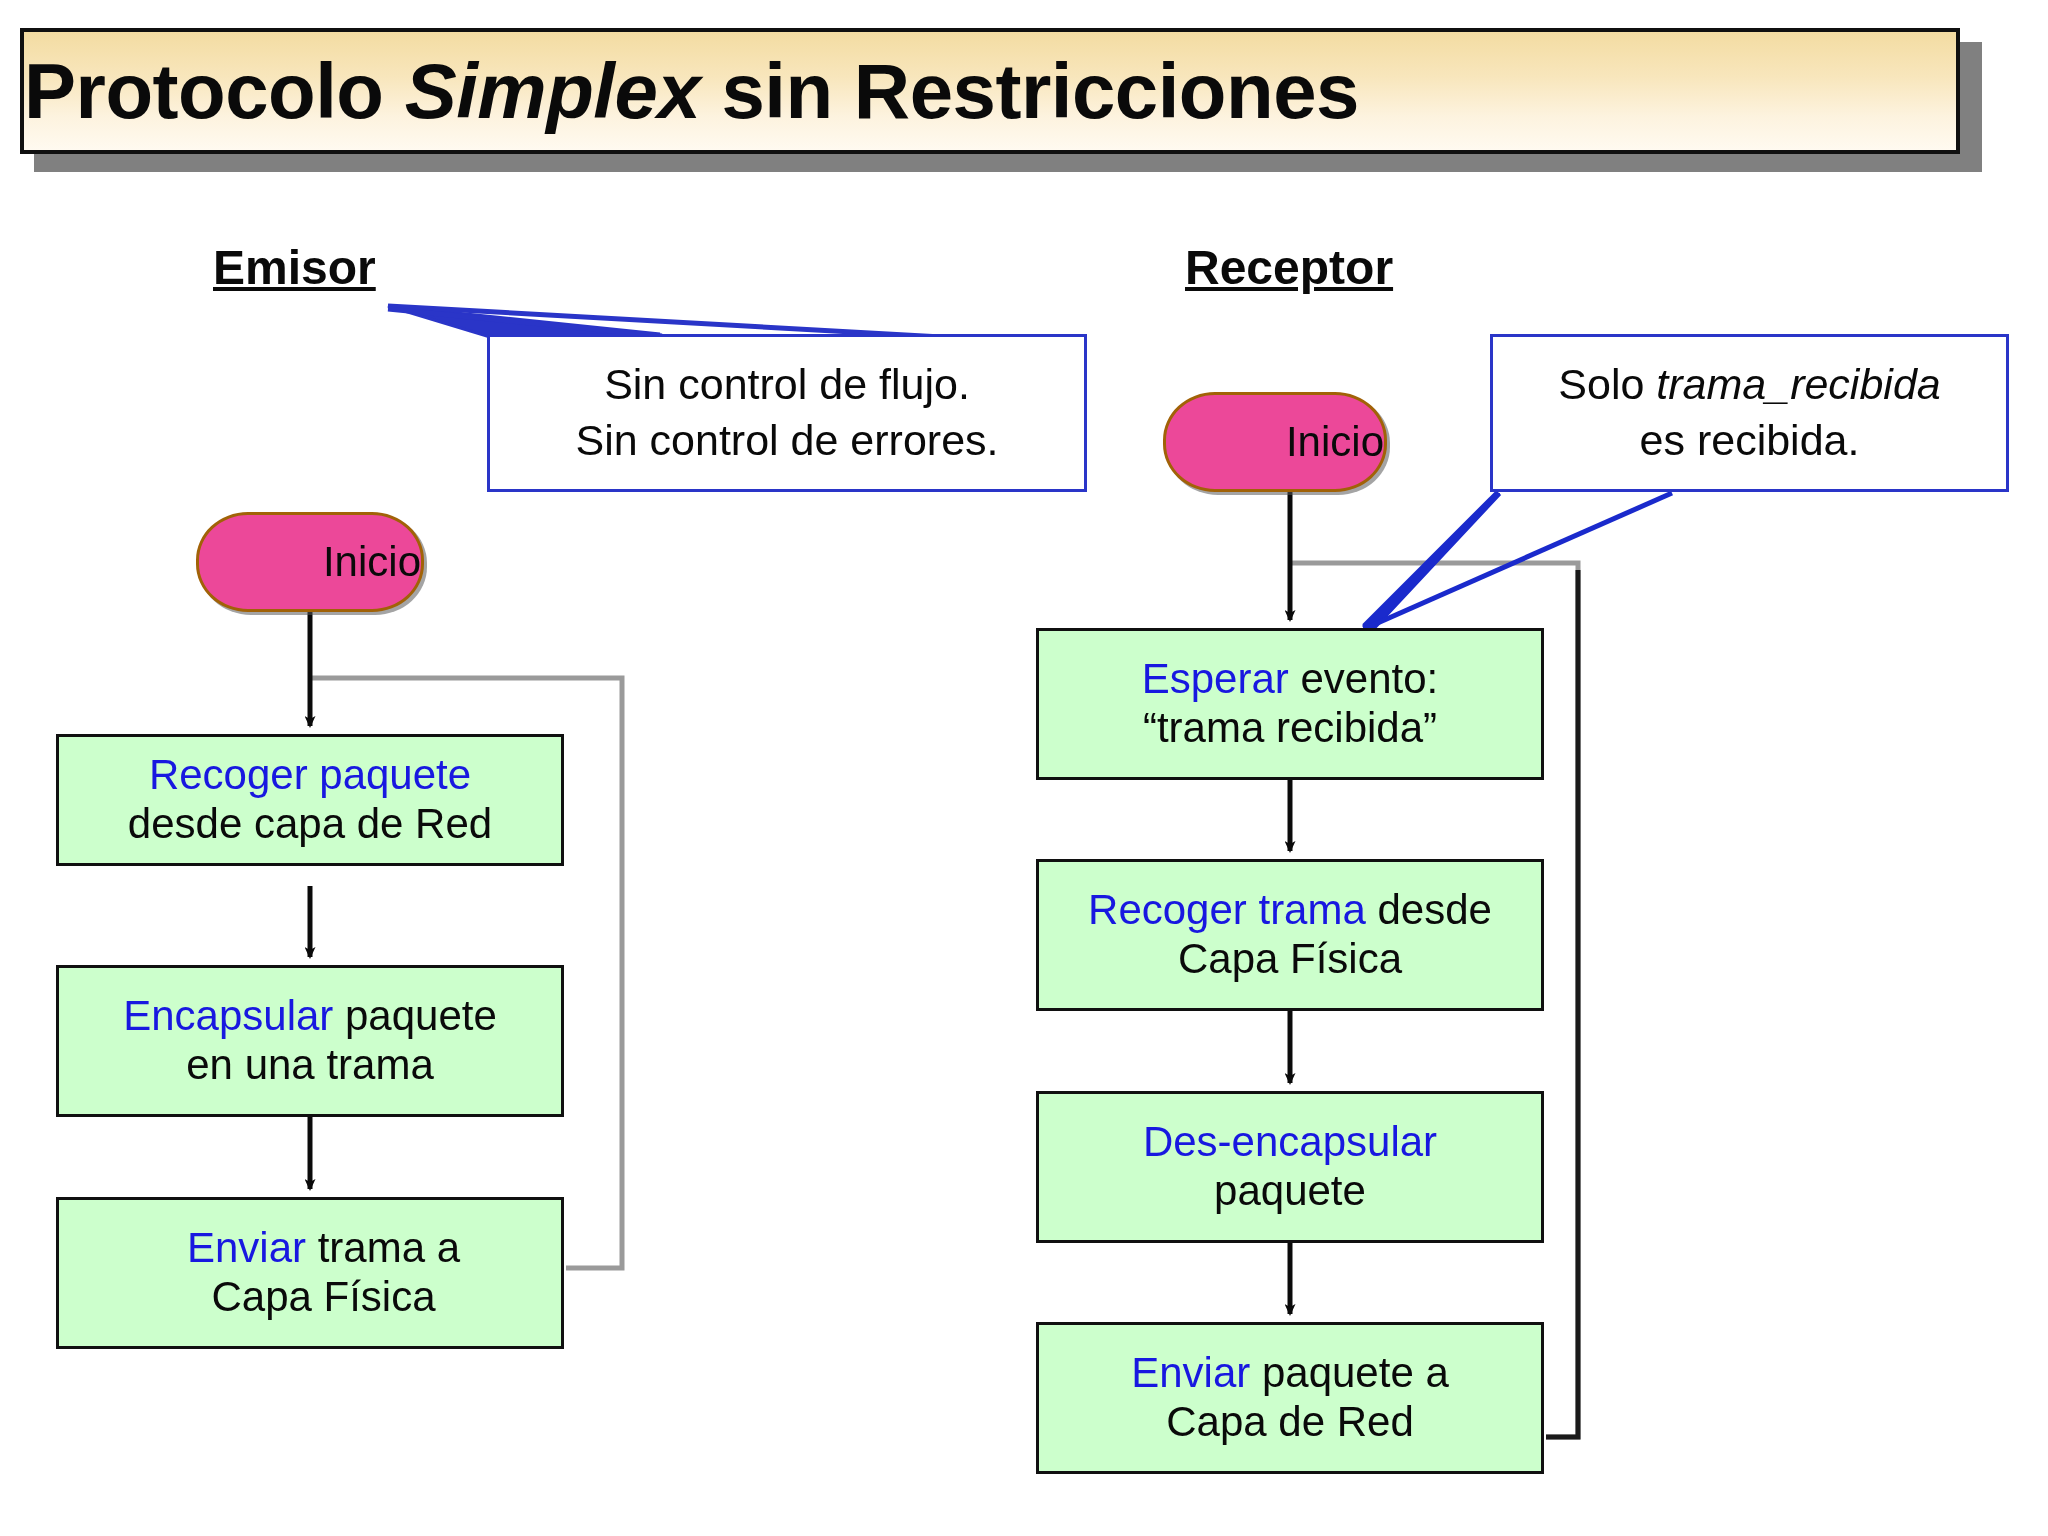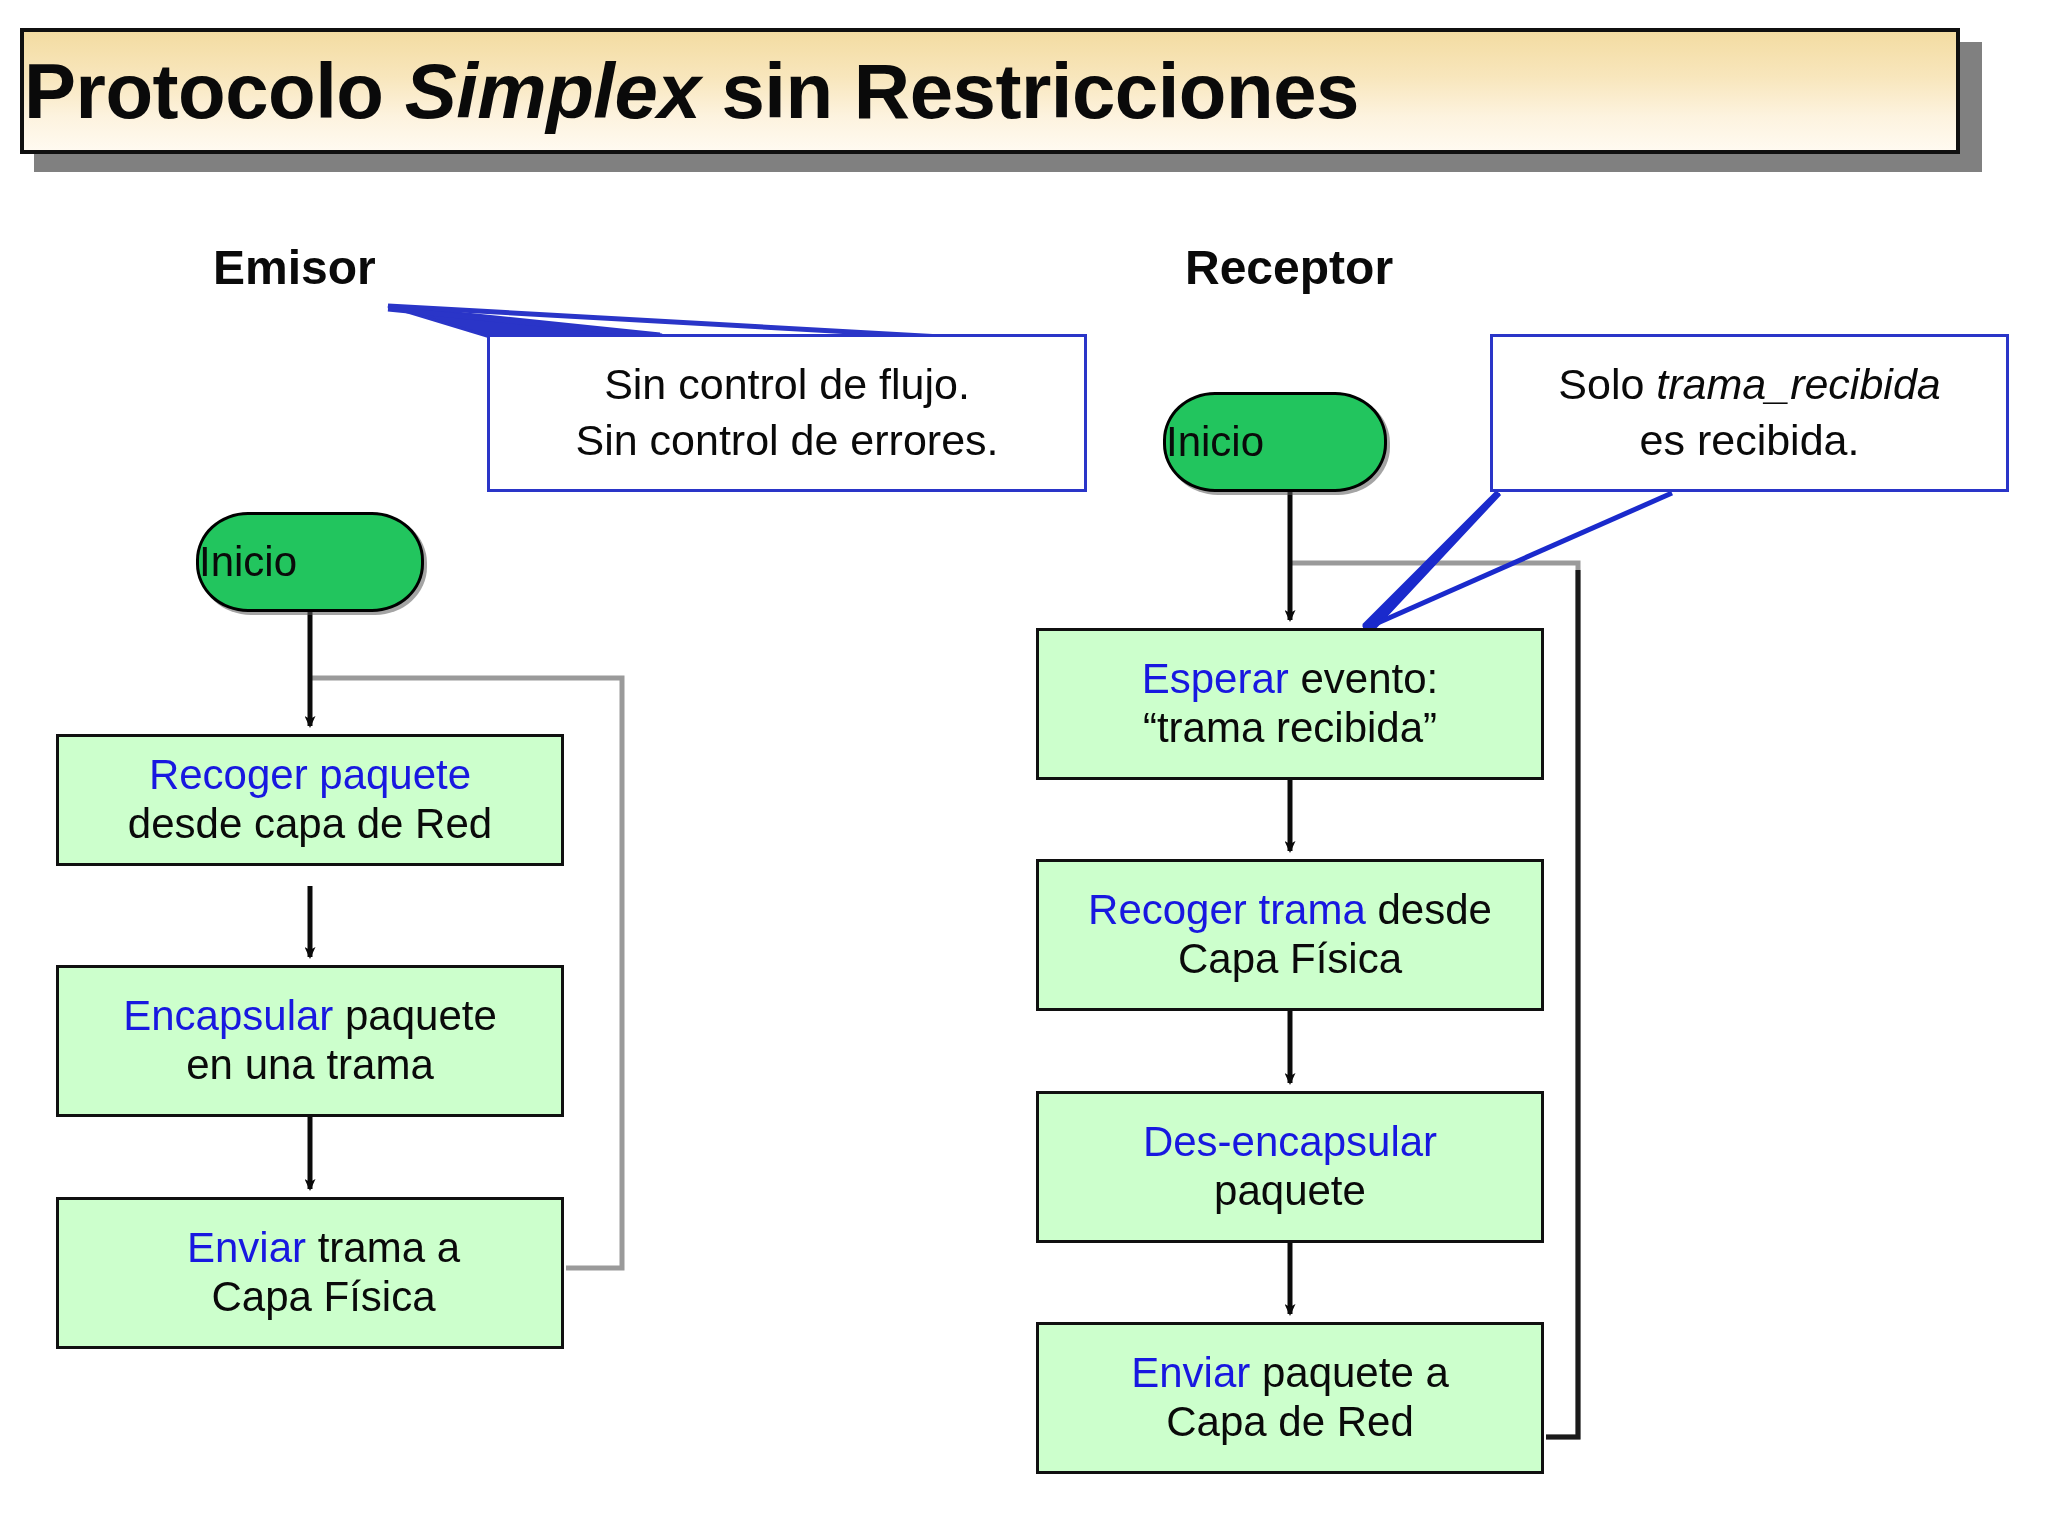"Emisor" .col-heading { text-decoration: none -> underline }
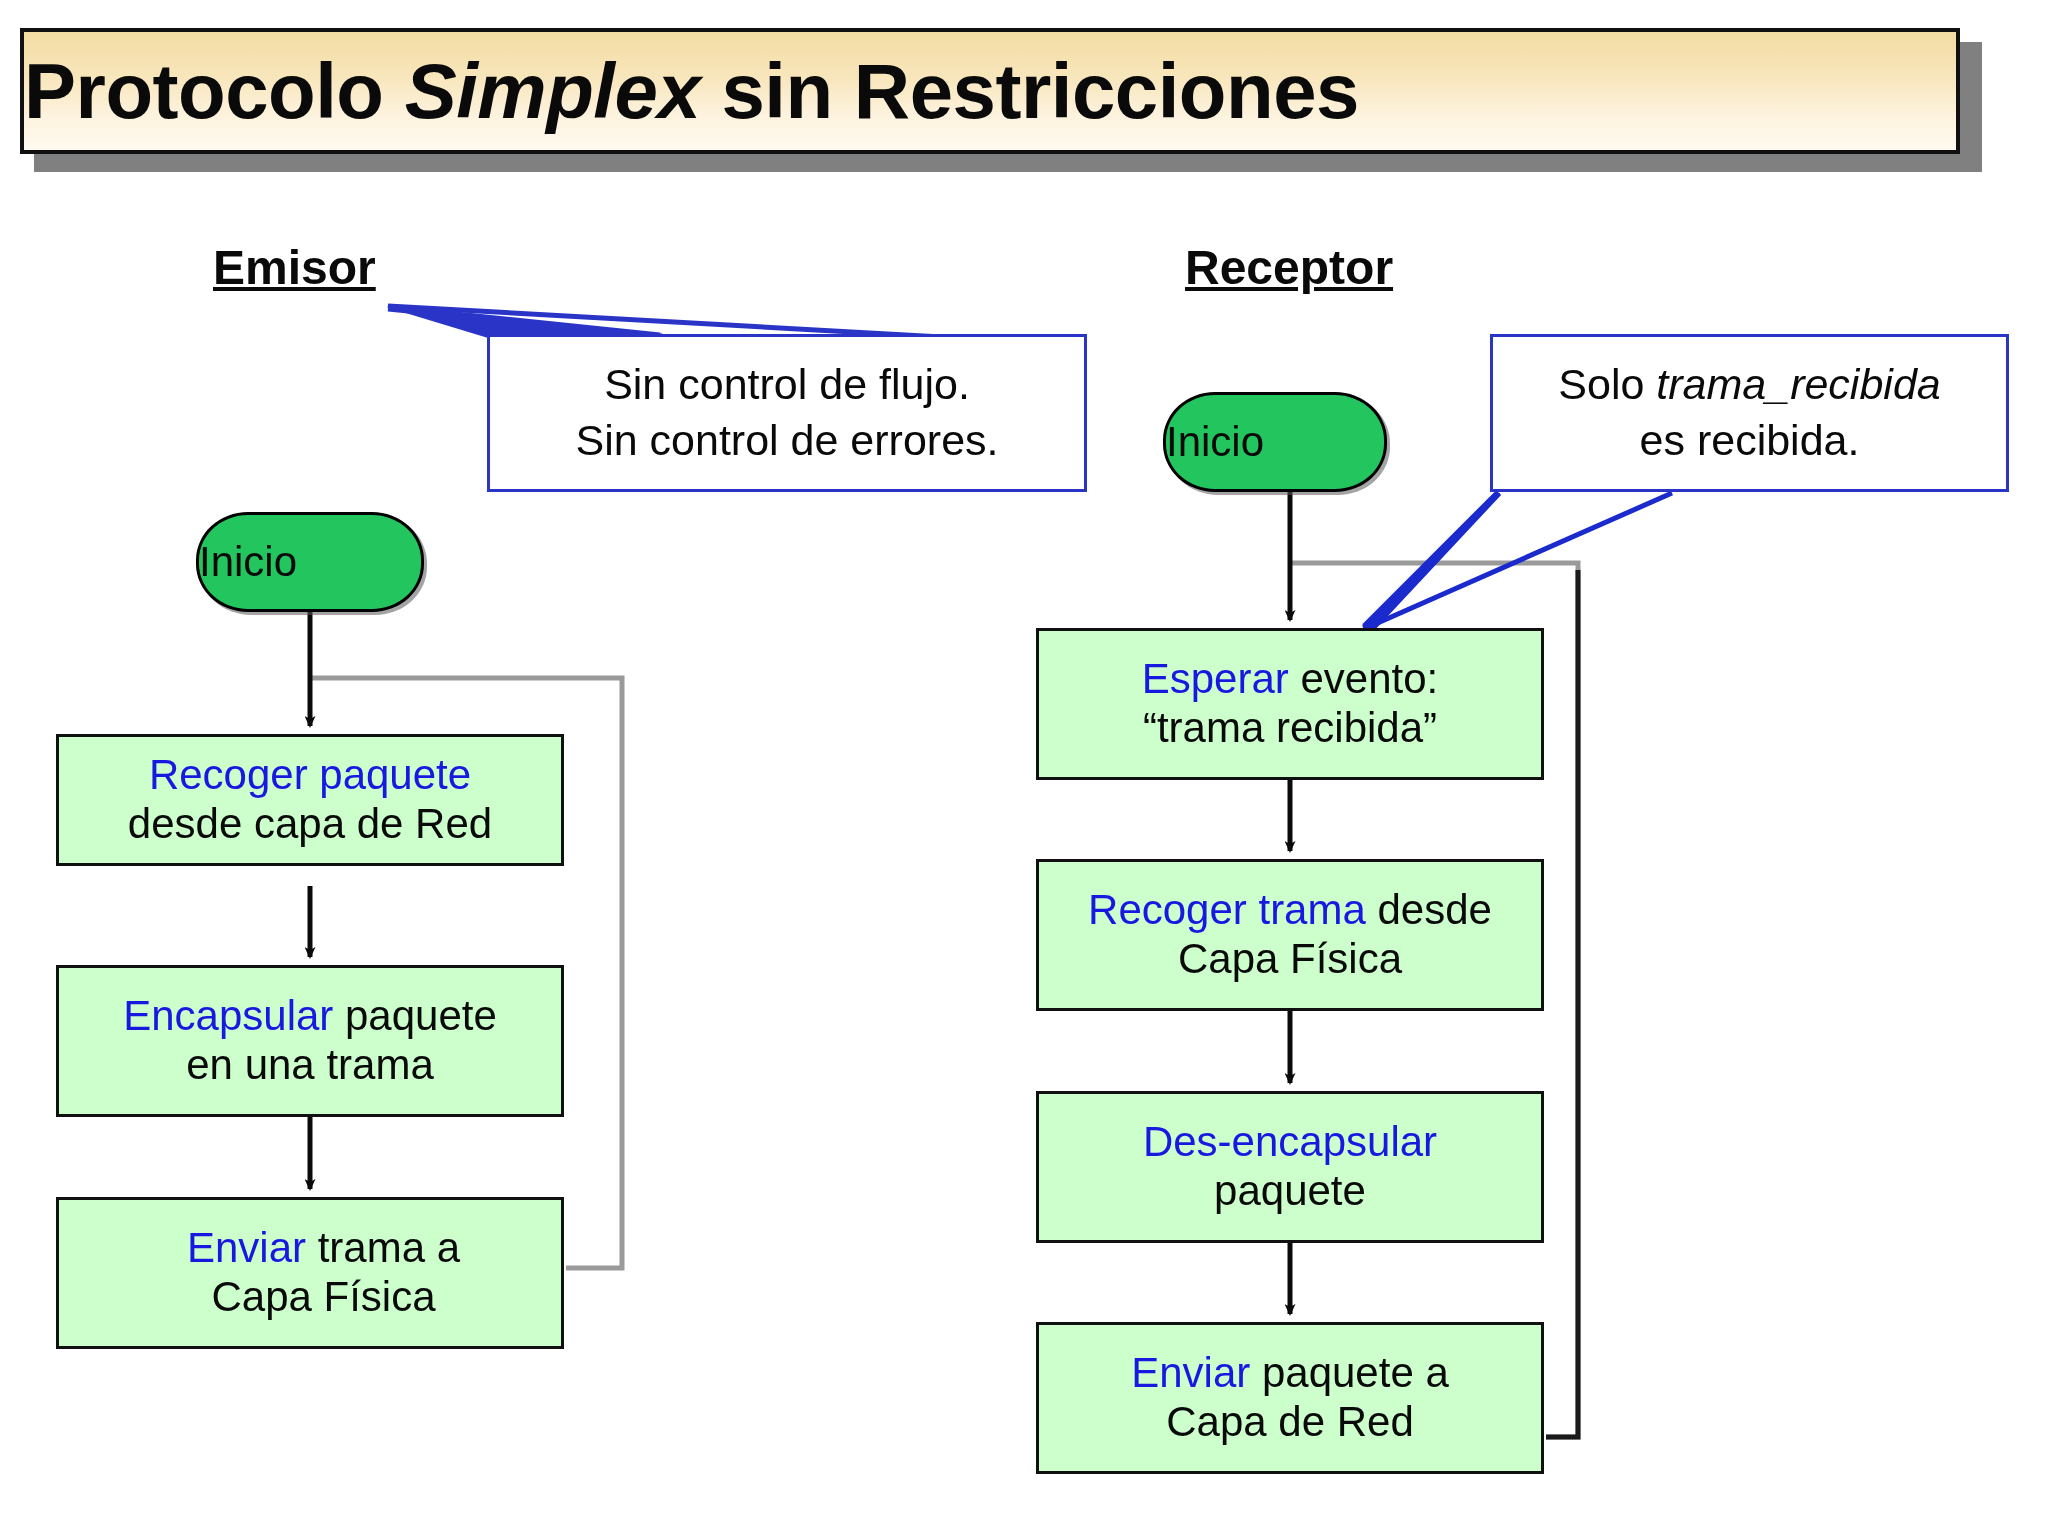"Inicio" .start-oval { background: #22c55e -> #ec4899; border: 3px solid #000000 -> 3px solid #a16207; justify-content: flex-start -> flex-end }
